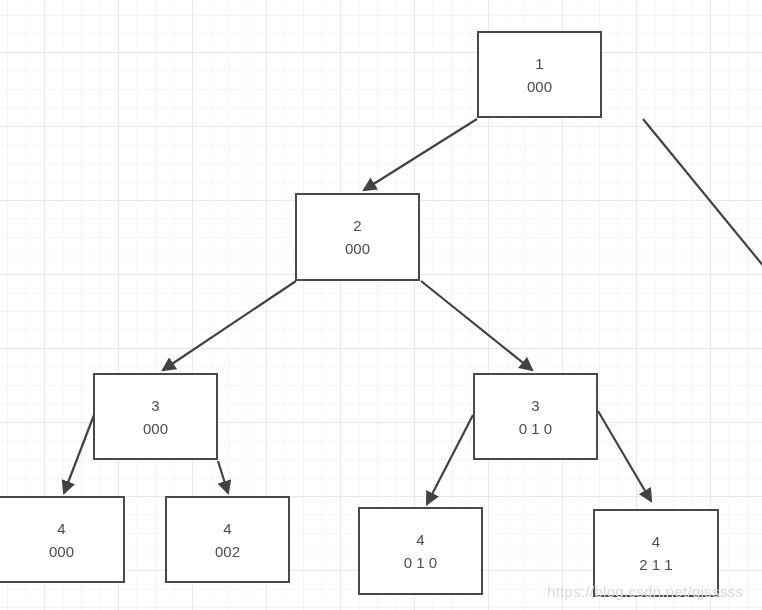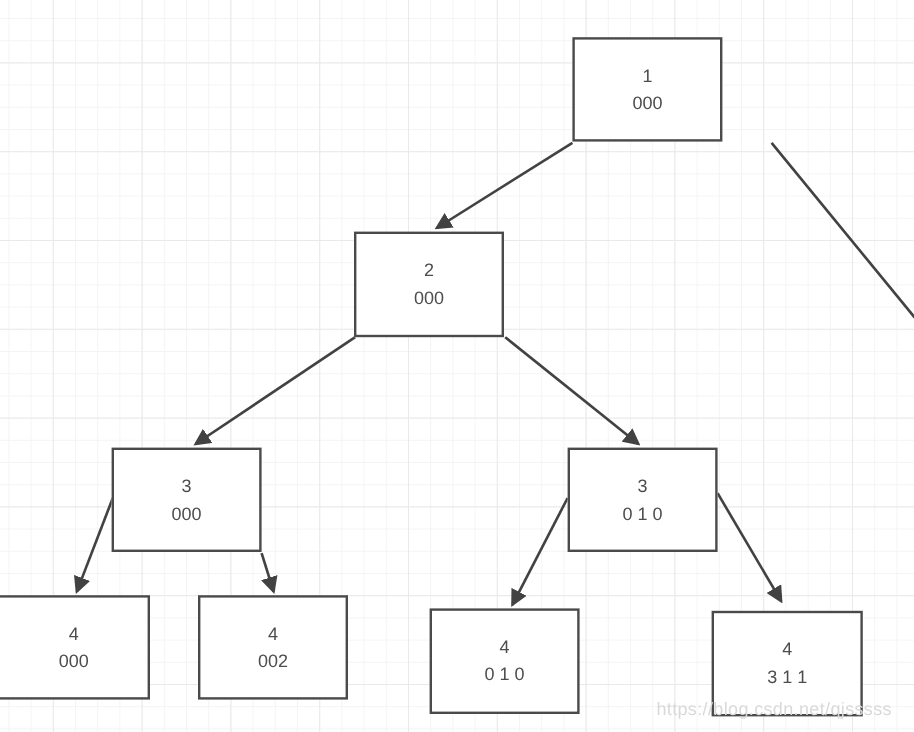"3 1 1" div { text: 3 -> 2 }
